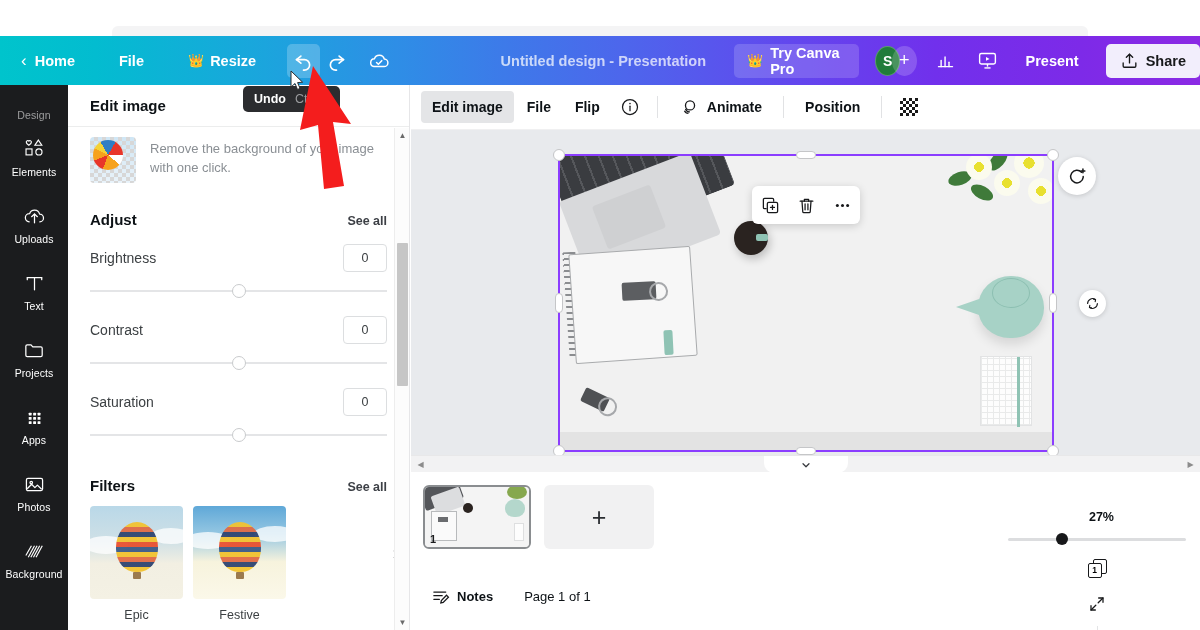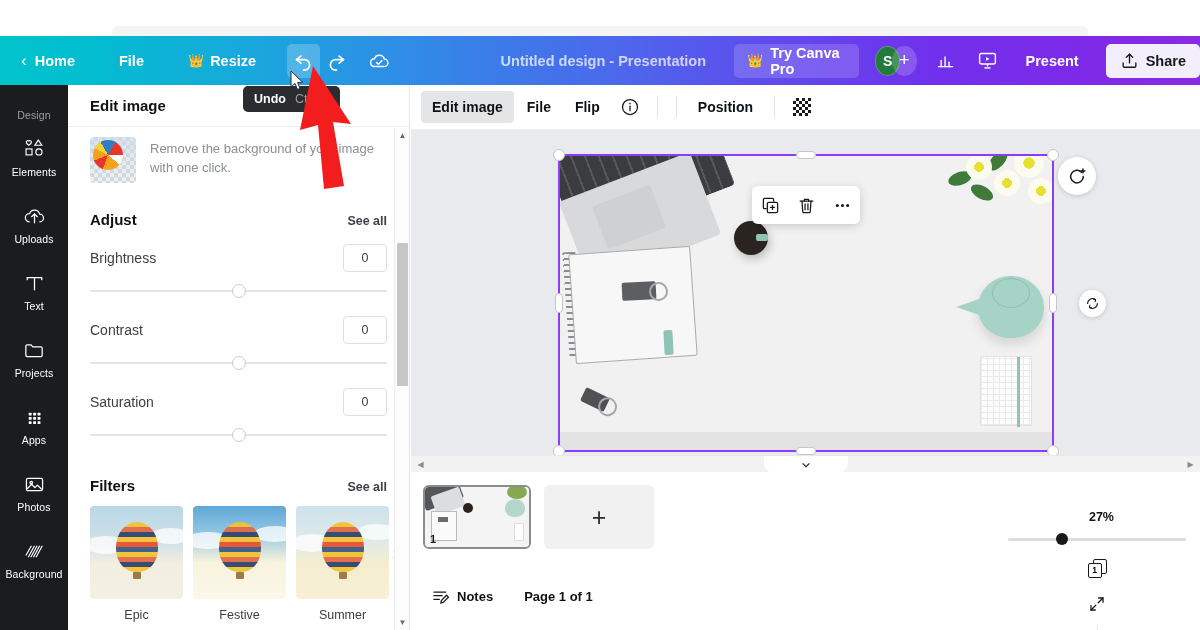"Animate" div.tb-btn { html: none -> <div> <svg> <ellipse></ellipse> <path></path> <path></path> </svg> <span>Animate</span> </div> }
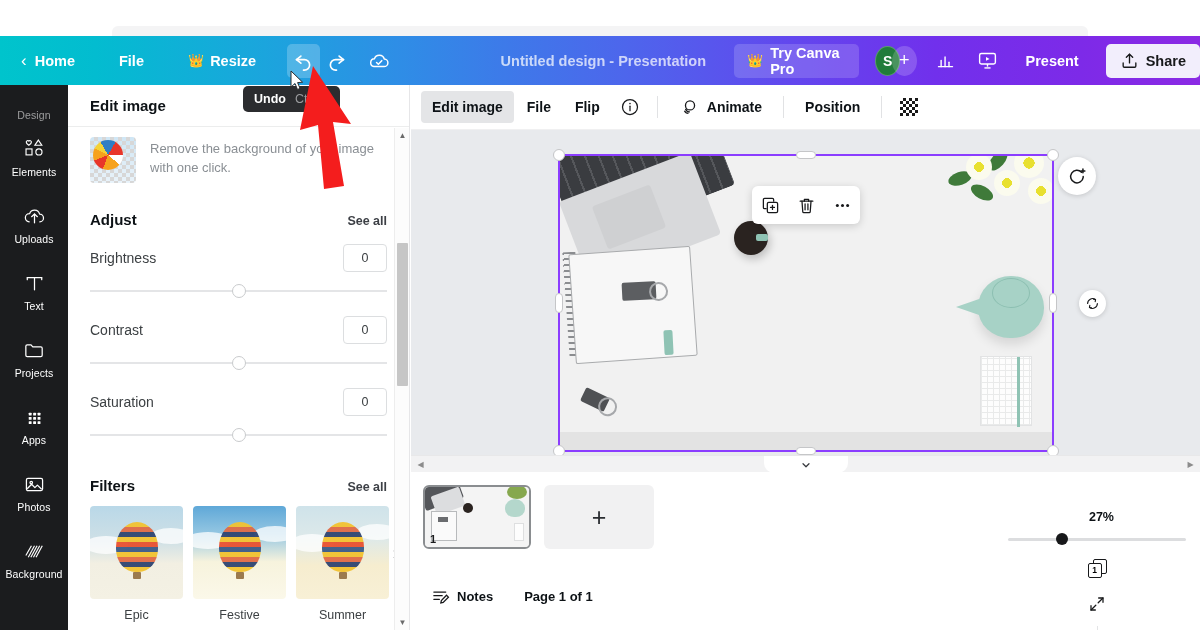"Page 1 of 1" .page-count { font-weight: bold -> normal }
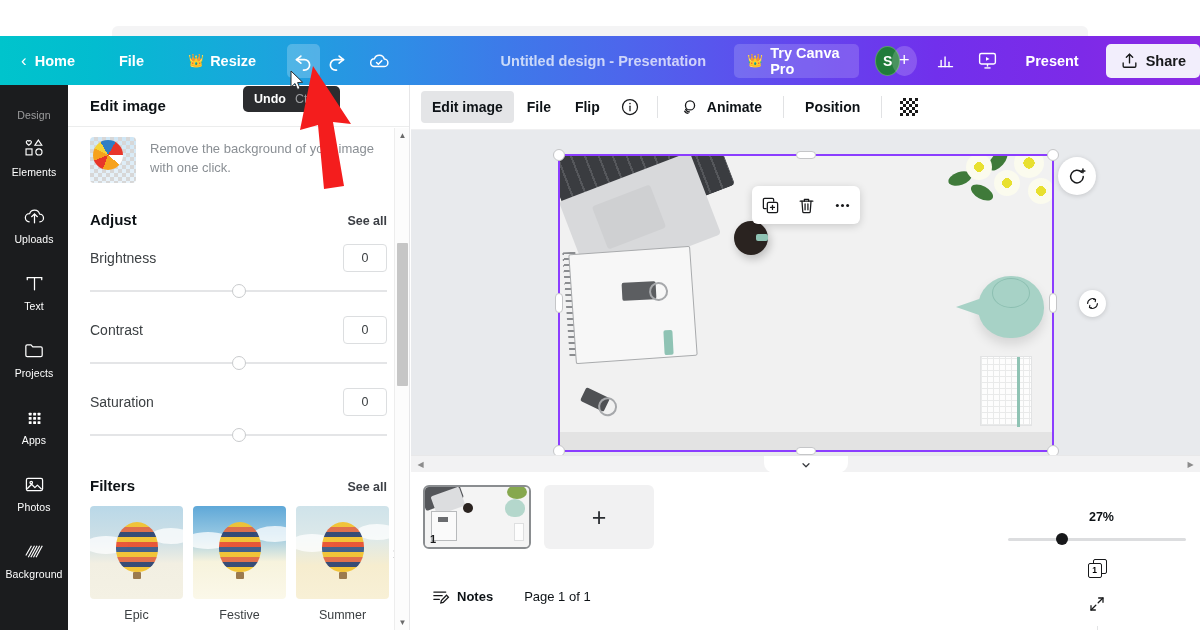"Summer" div.filter-card { html: <div> <div> <div></div> <div></div> <div></div> <div></div> </div> <div>Summer</div> </div> -> none }
